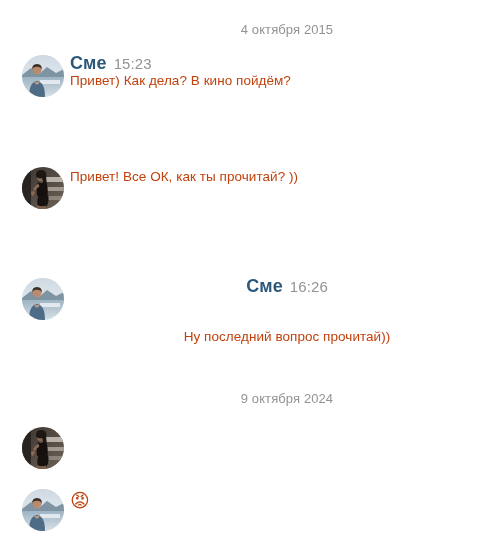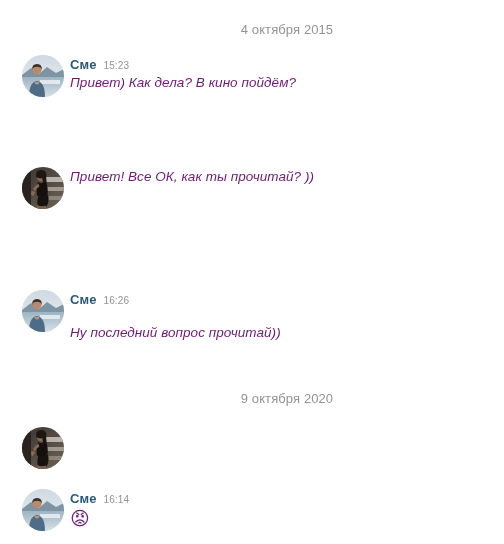"Сме" .author { font-size: 13px -> 18px }
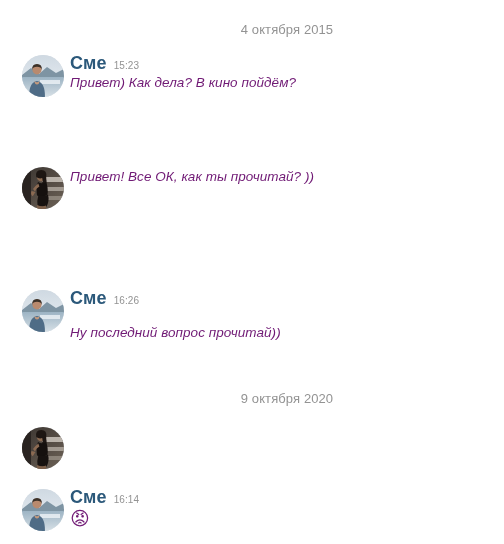"15:23" .time { font-size: 10px -> 15px }
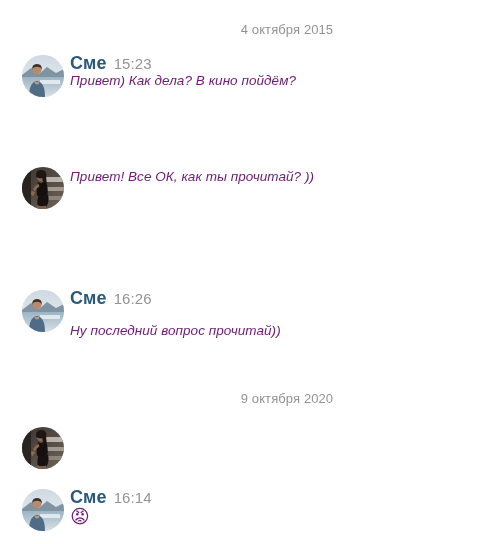"Привет) Как дела? В кино" .text { color: #701a75 -> #c2410c; font-style: italic -> none }
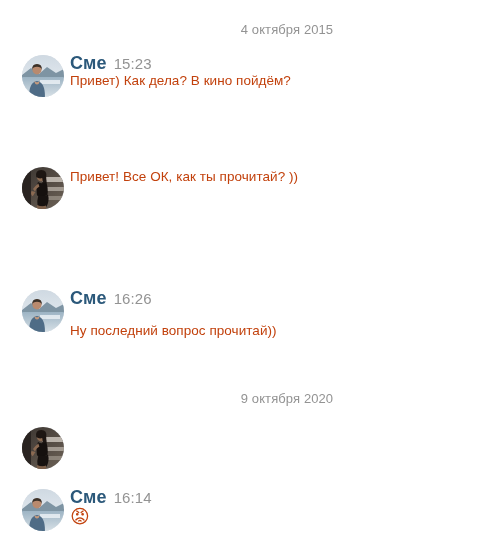"Сме 16:26" div.abs { text-align: none -> center; top: 290px -> 278px }
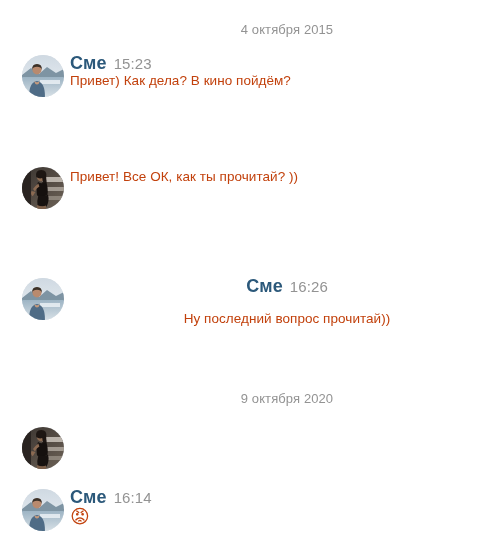"Ну последний вопрос прочитай))" .text.stacked { margin-top: 16px -> 34px }
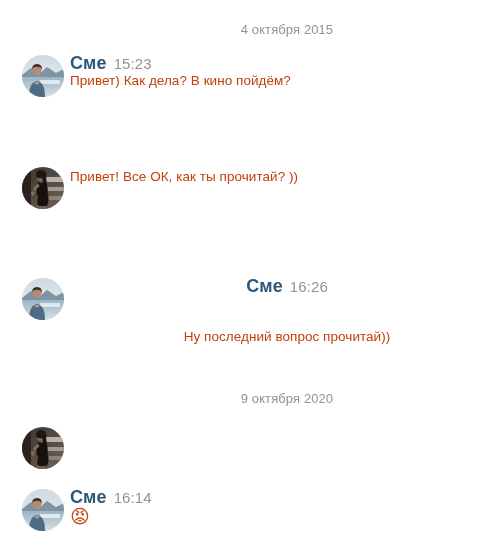"9 октября 2020" div.date-sep { text: 2020 -> 2024 }
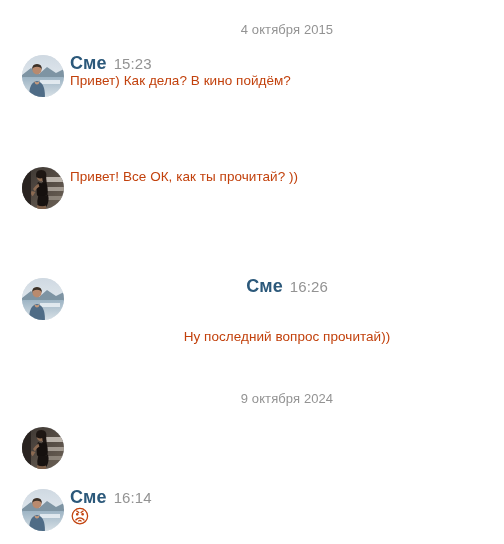"Сме 16:14" div.msg-head { html: <div> <span>Сме</span><span>16:14</span> </div> -> none }
